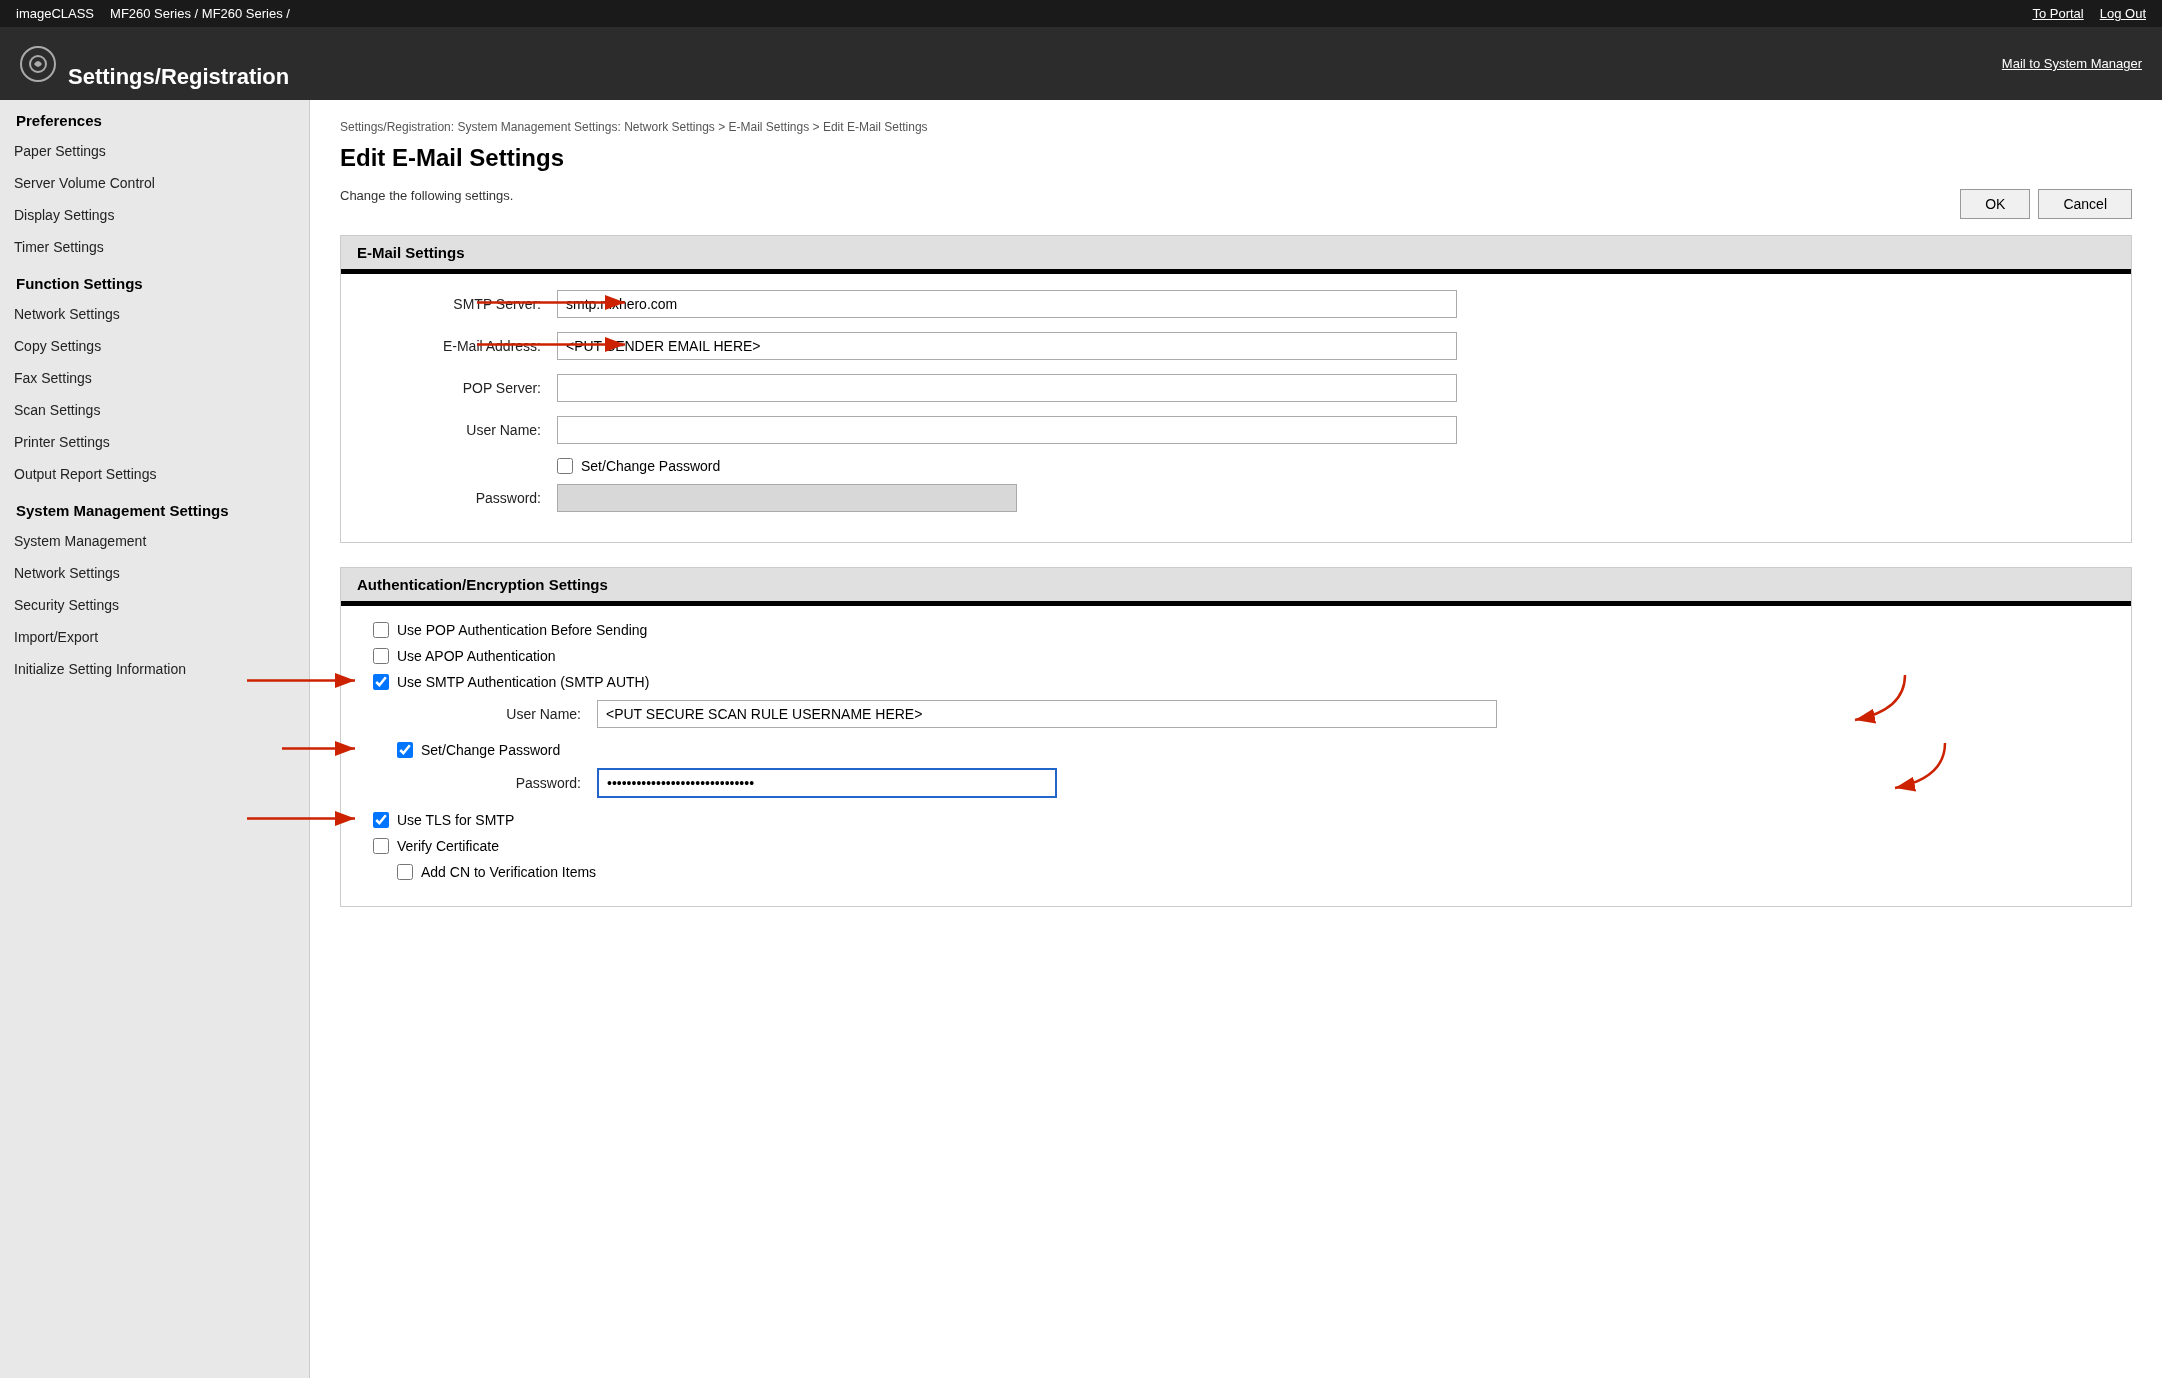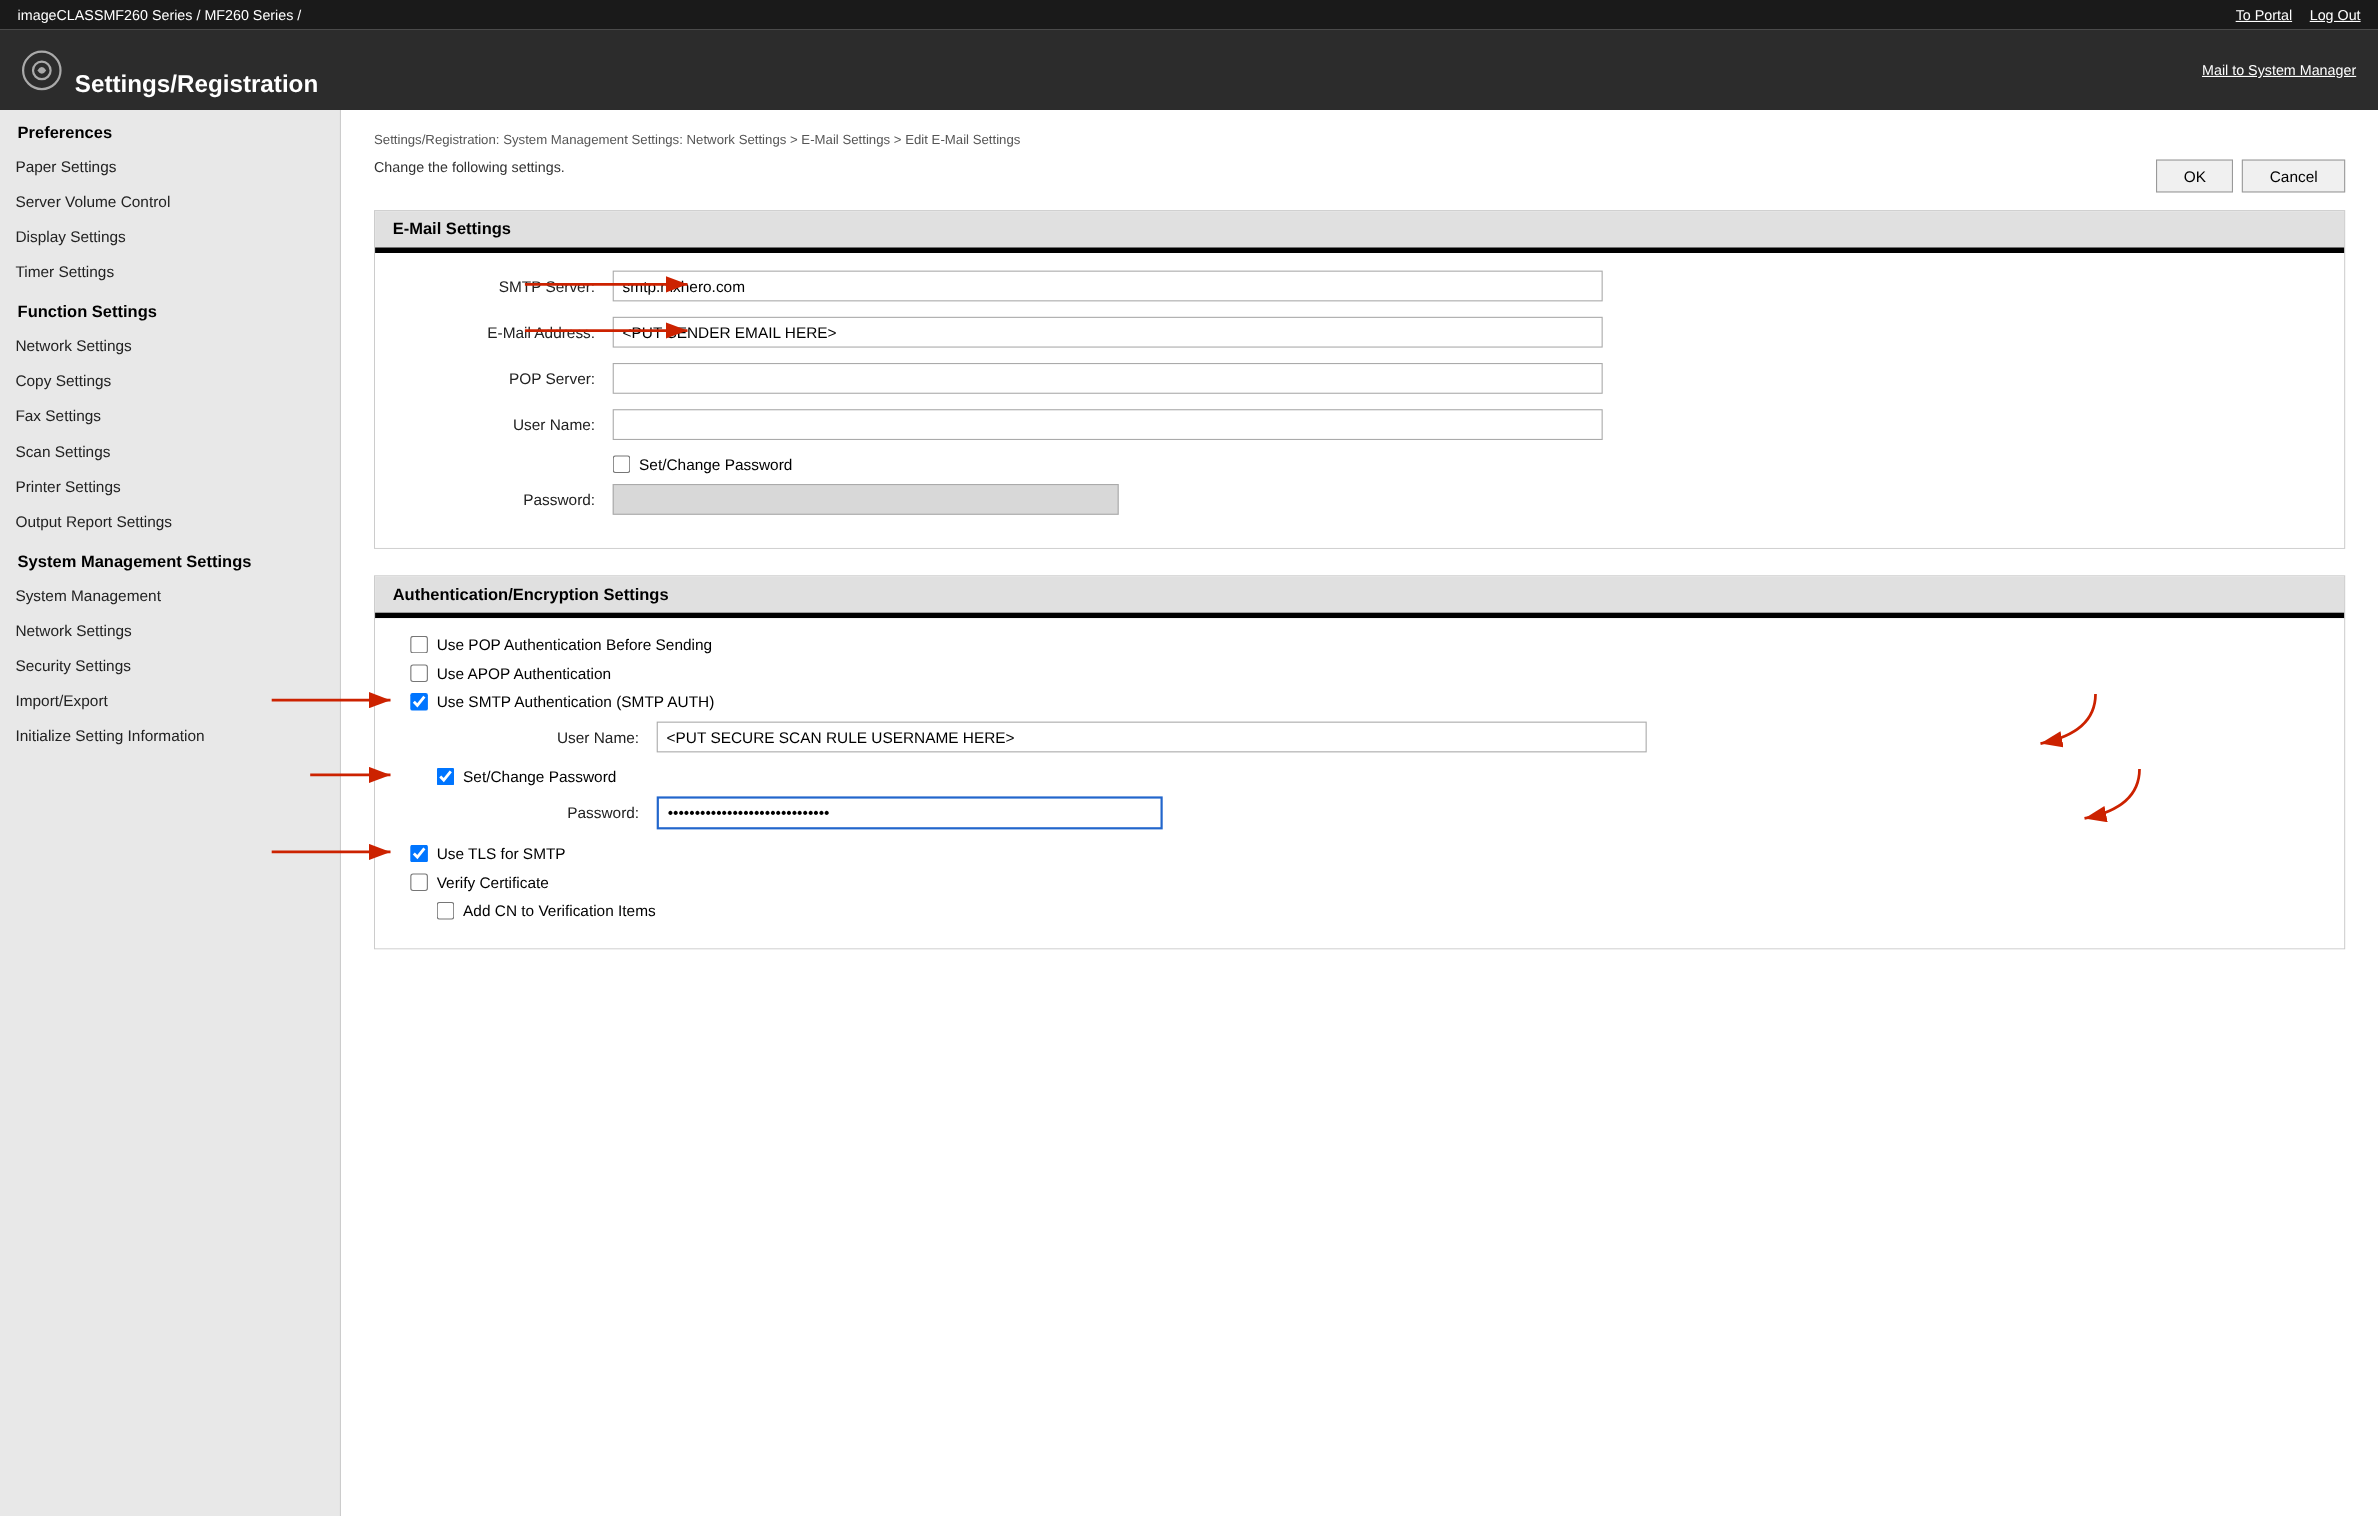"imageCLASS" .top-bar-left { gap: none -> 16px }
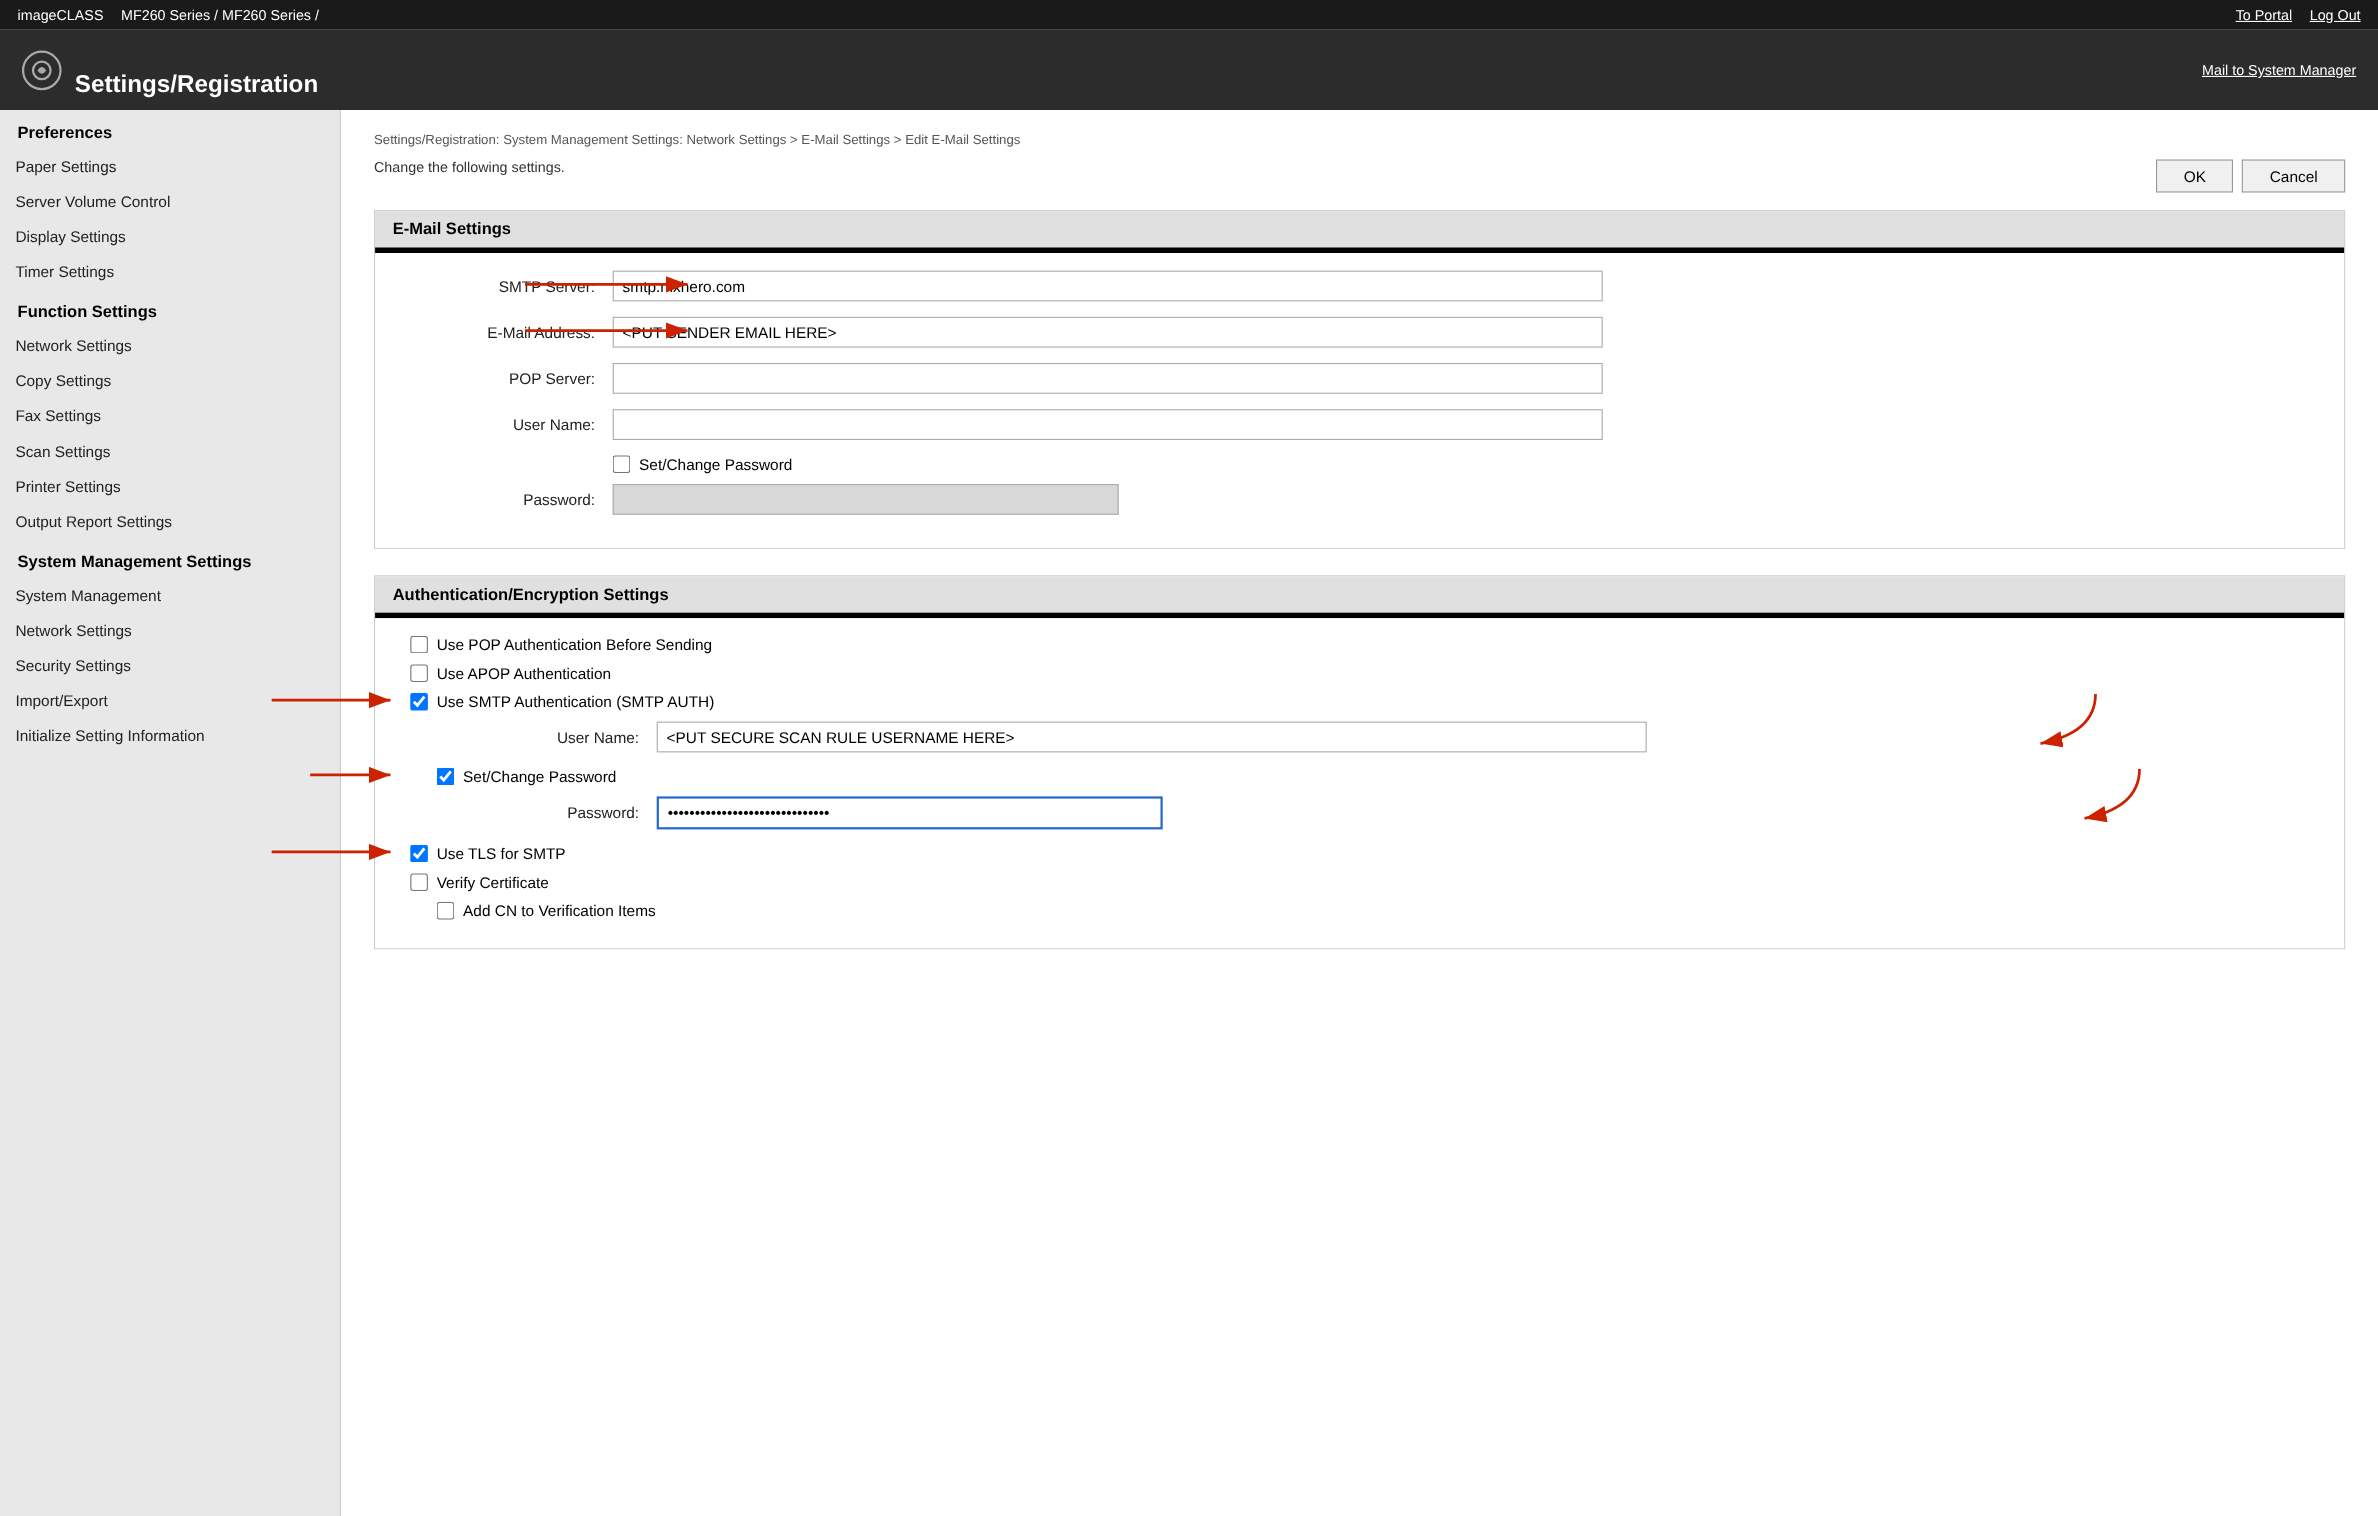"Edit E-Mail Settings" div.page-title { html: none -> <div>Edit E-Mail Settings</div> }
